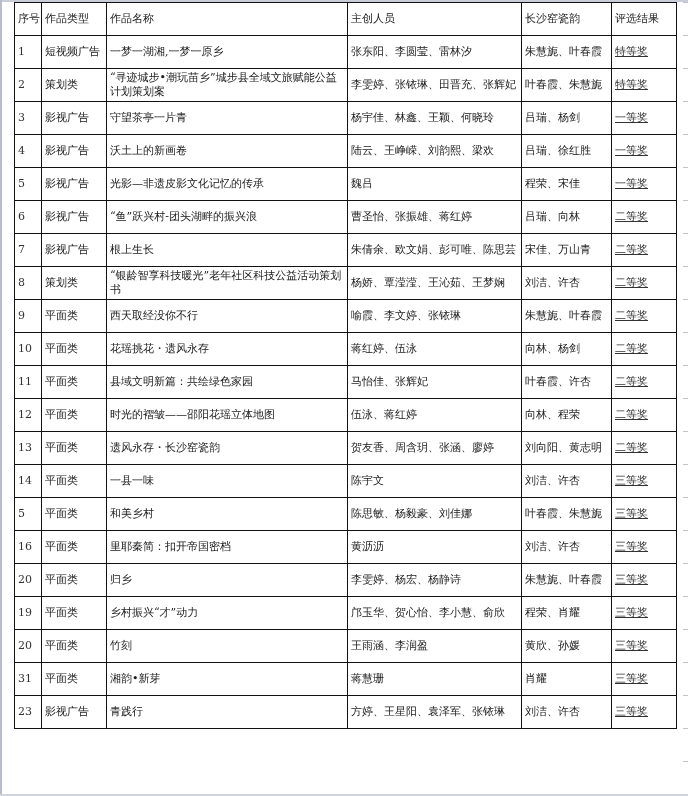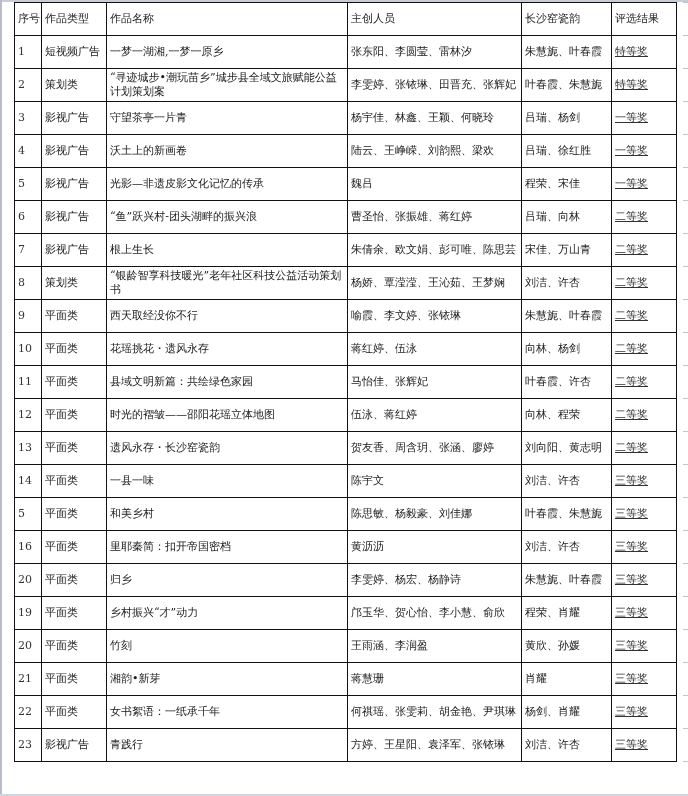"21" td.num { text: 21 -> 31 }
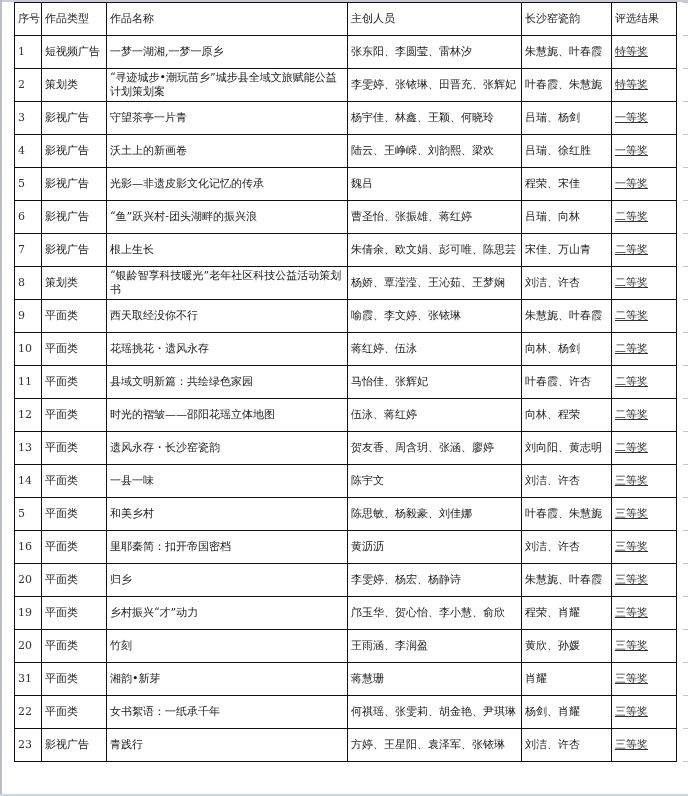"22" tr { html: <tr> <td>22</td> <td>平面类</td> <td>女书絮语：一纸承千年</td> <td>何祺瑶、张雯莉、胡金艳、尹琪琳</td> <td>杨剑、肖耀</td> <td>三等奖</td> </tr> -> none }
